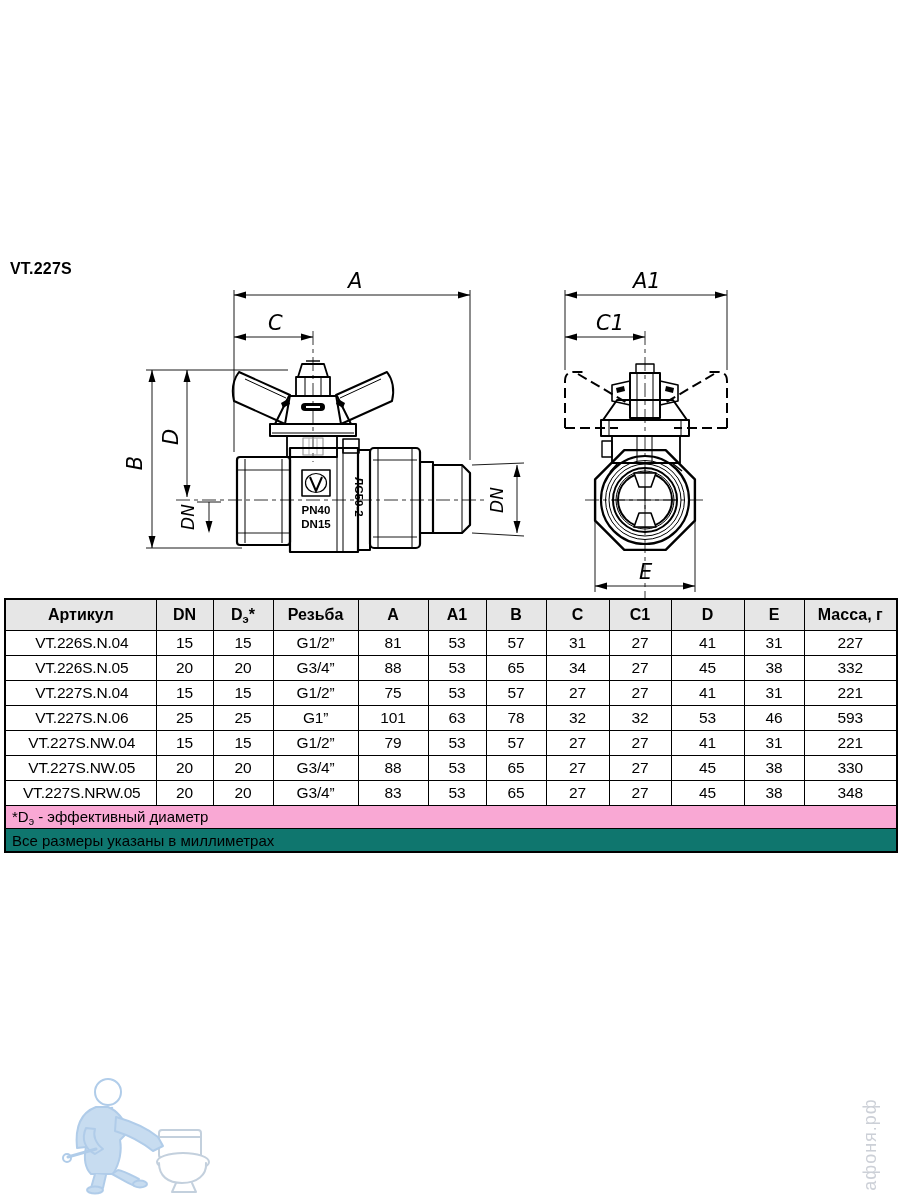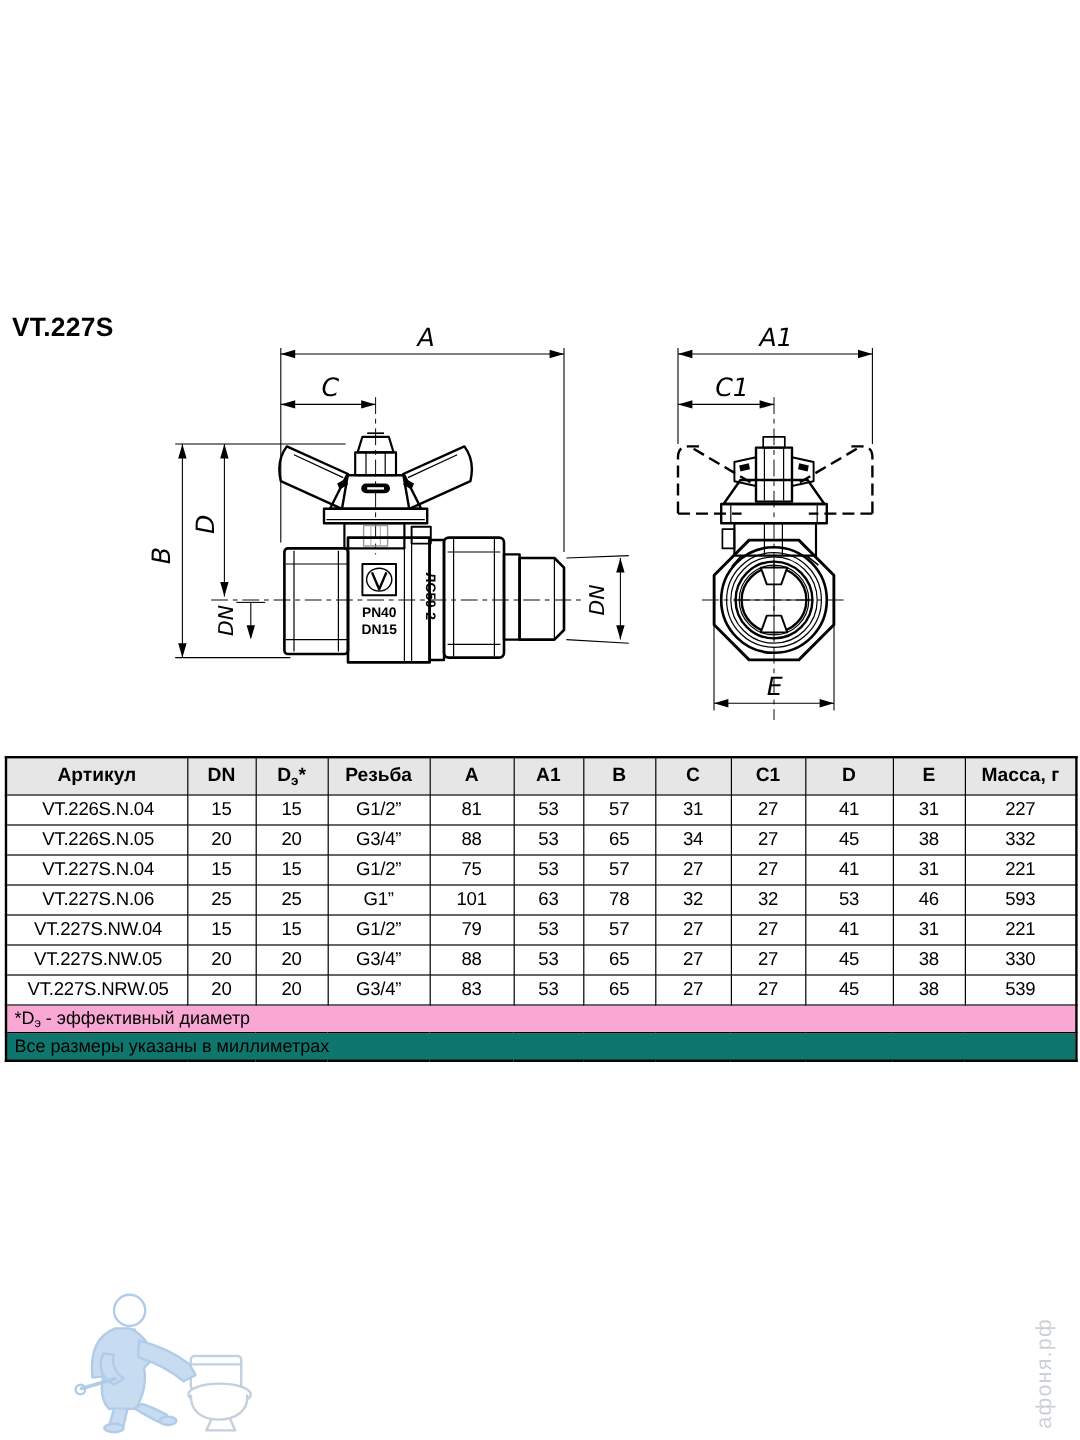"VT.227S" .model-title { font-size: 22px -> 16px }
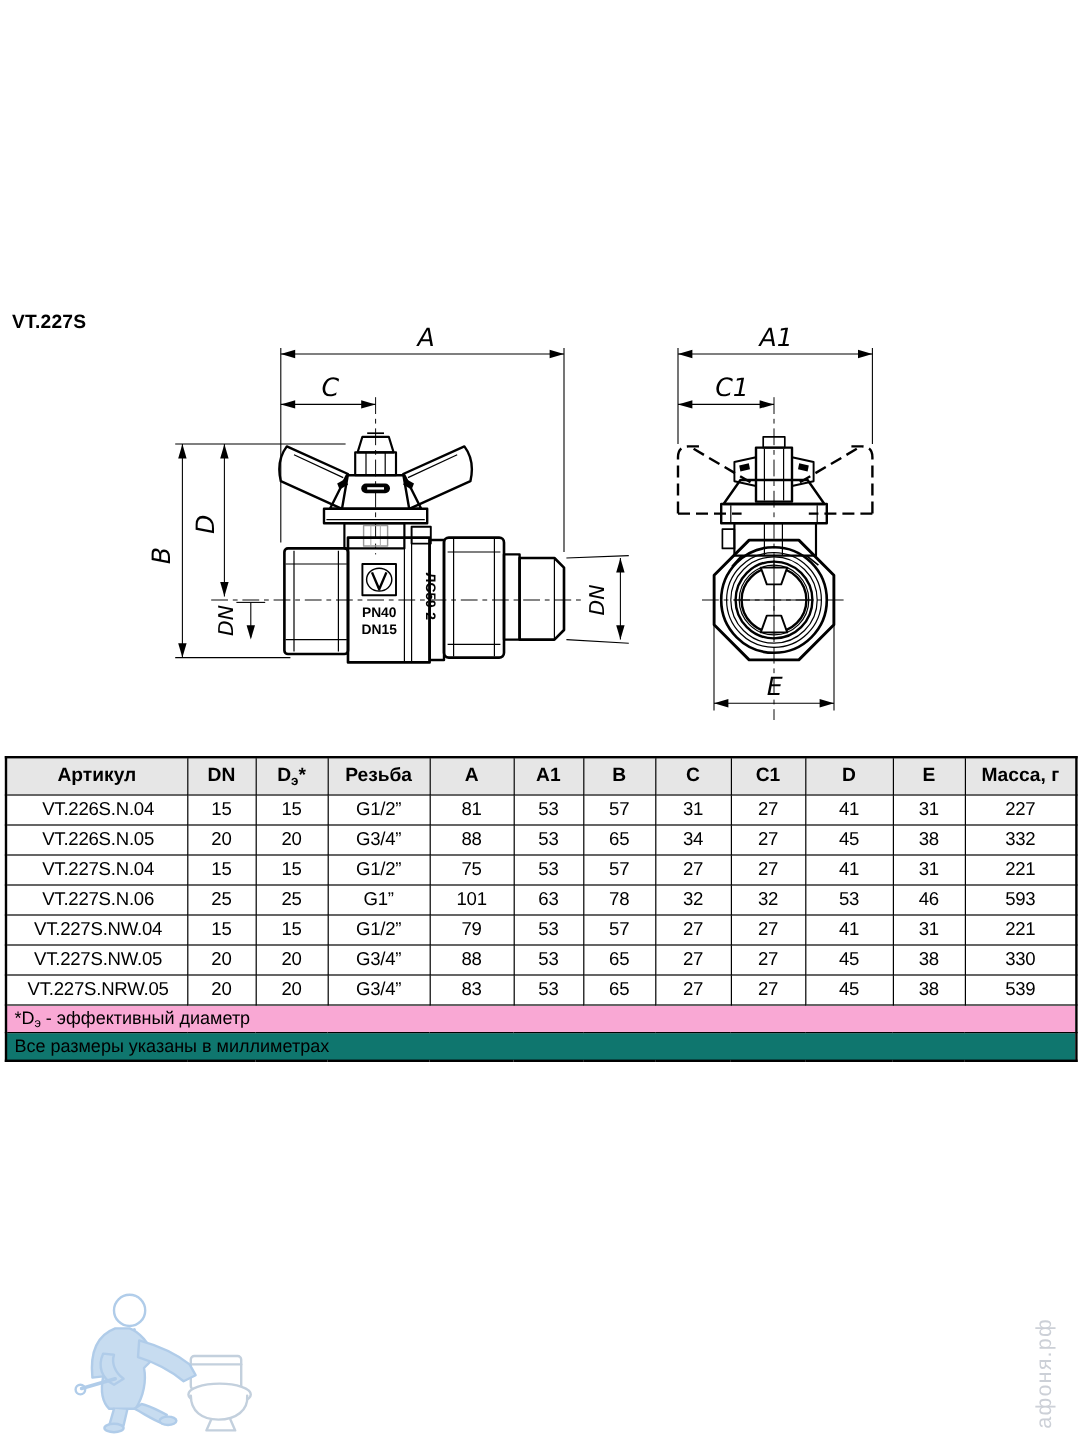"Артикул" .spec-table { top: 630px -> 598px }
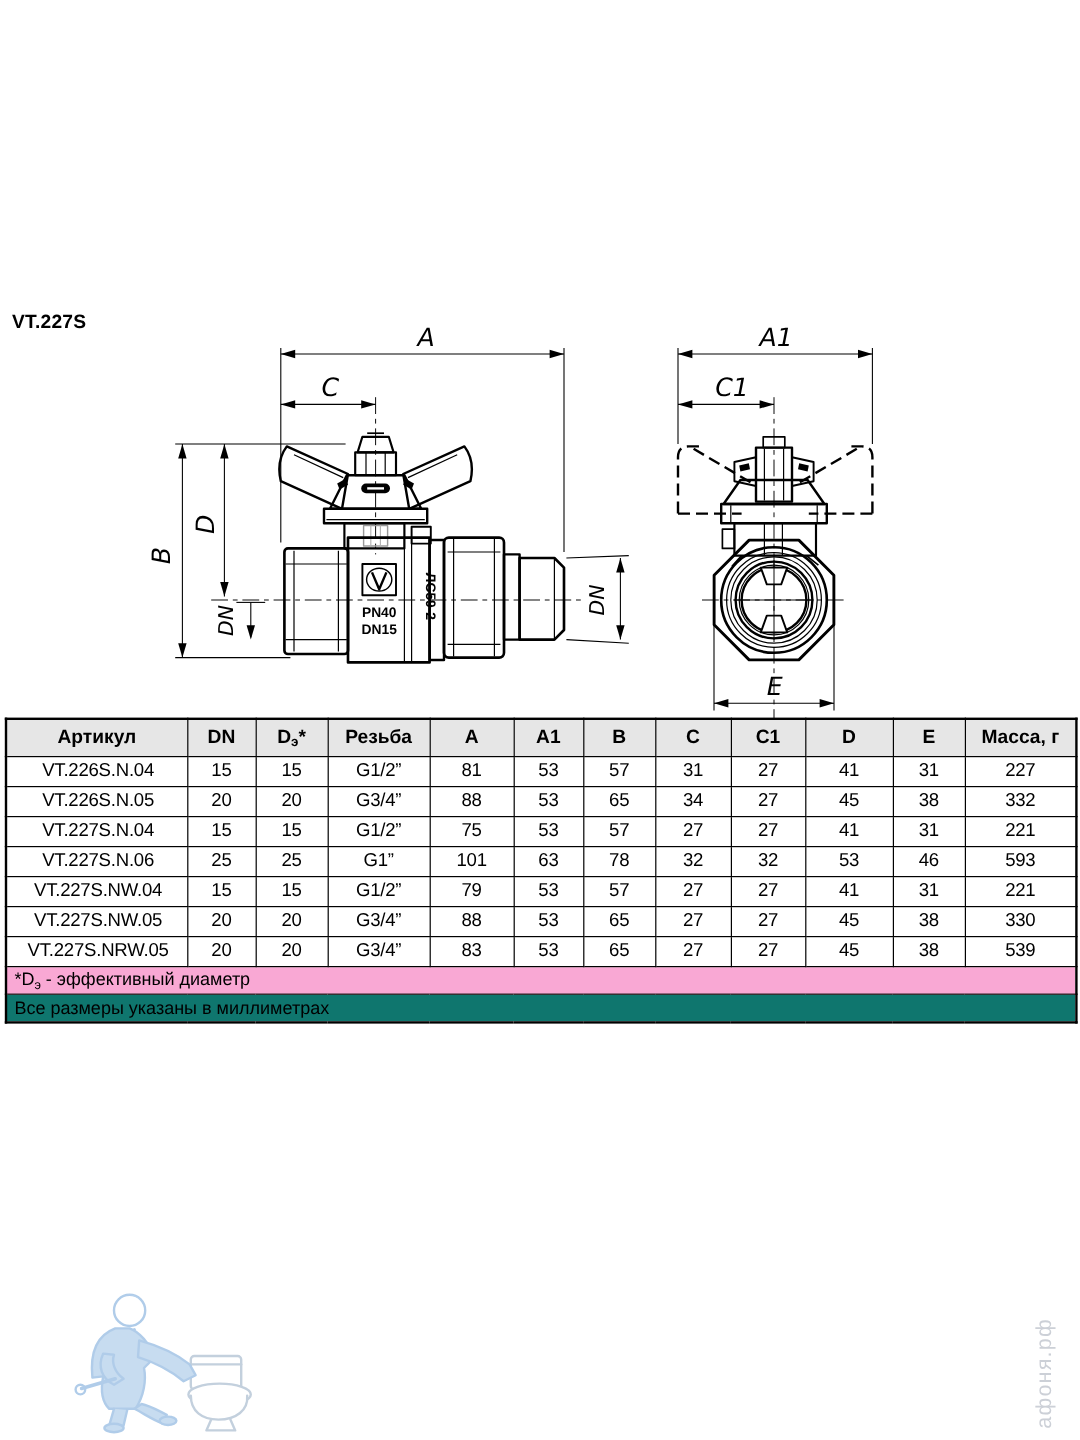"539" td { text: 539 -> 348 }
